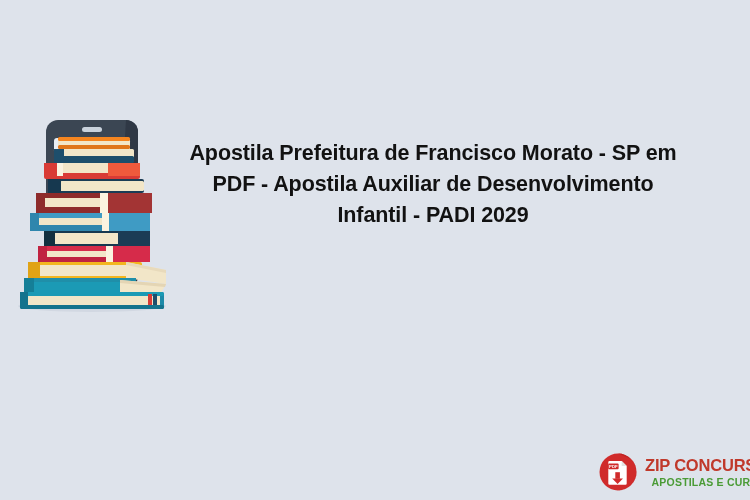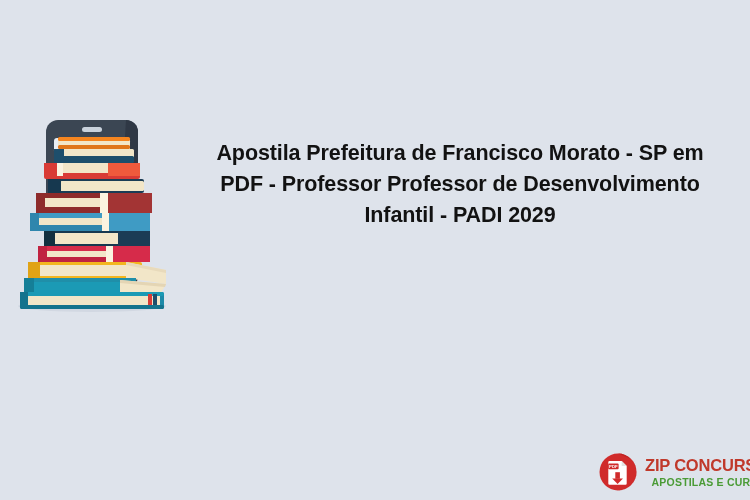"Apostila Prefeitura de Francisco Morato" .title-block { left: 190px -> 163px }
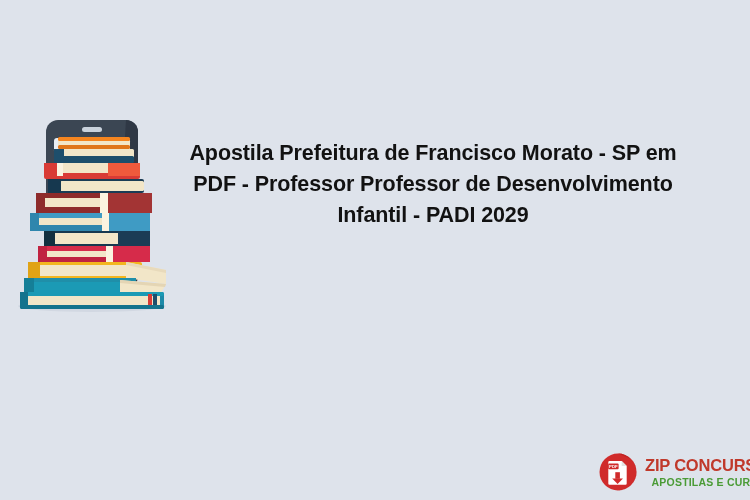"PDF - Professor Professor de" div.title-line { text: Professor Professor -> Apostila Auxiliar }
